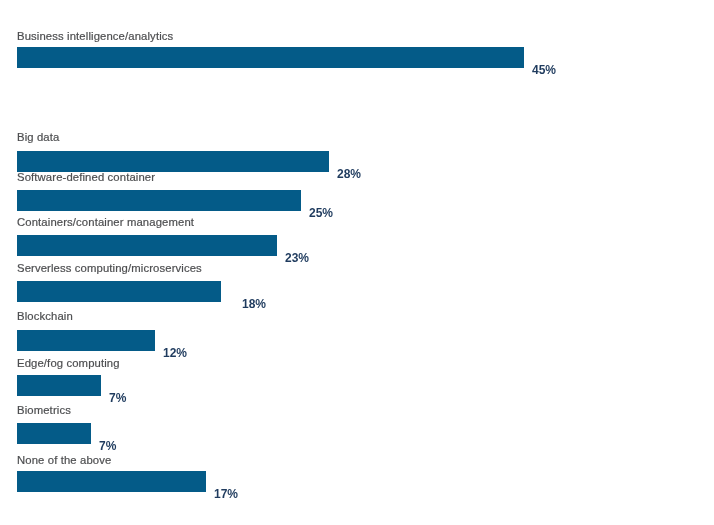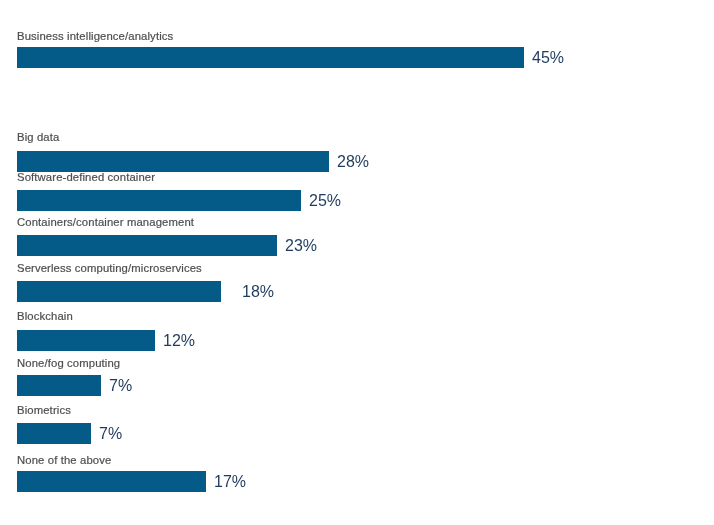"45%" .bar-value { font-size: 16px -> 12px; font-weight: normal -> bold; margin-top: none -> 12px }
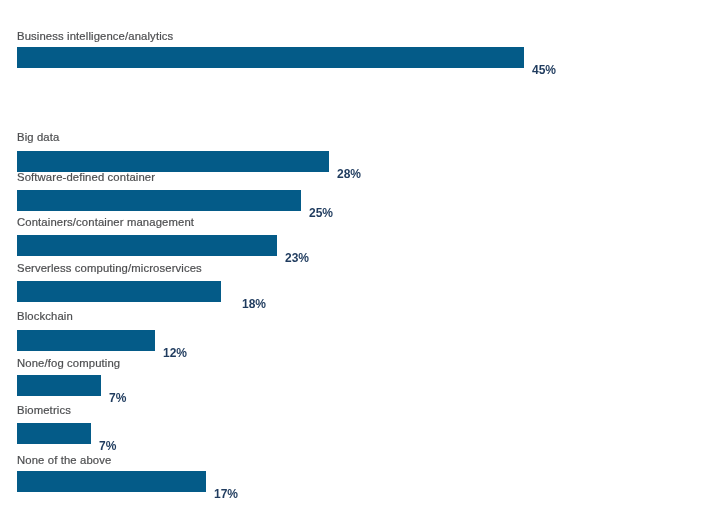"None/fog computing" div.cat-label { text: None/fog -> Edge/fog }
